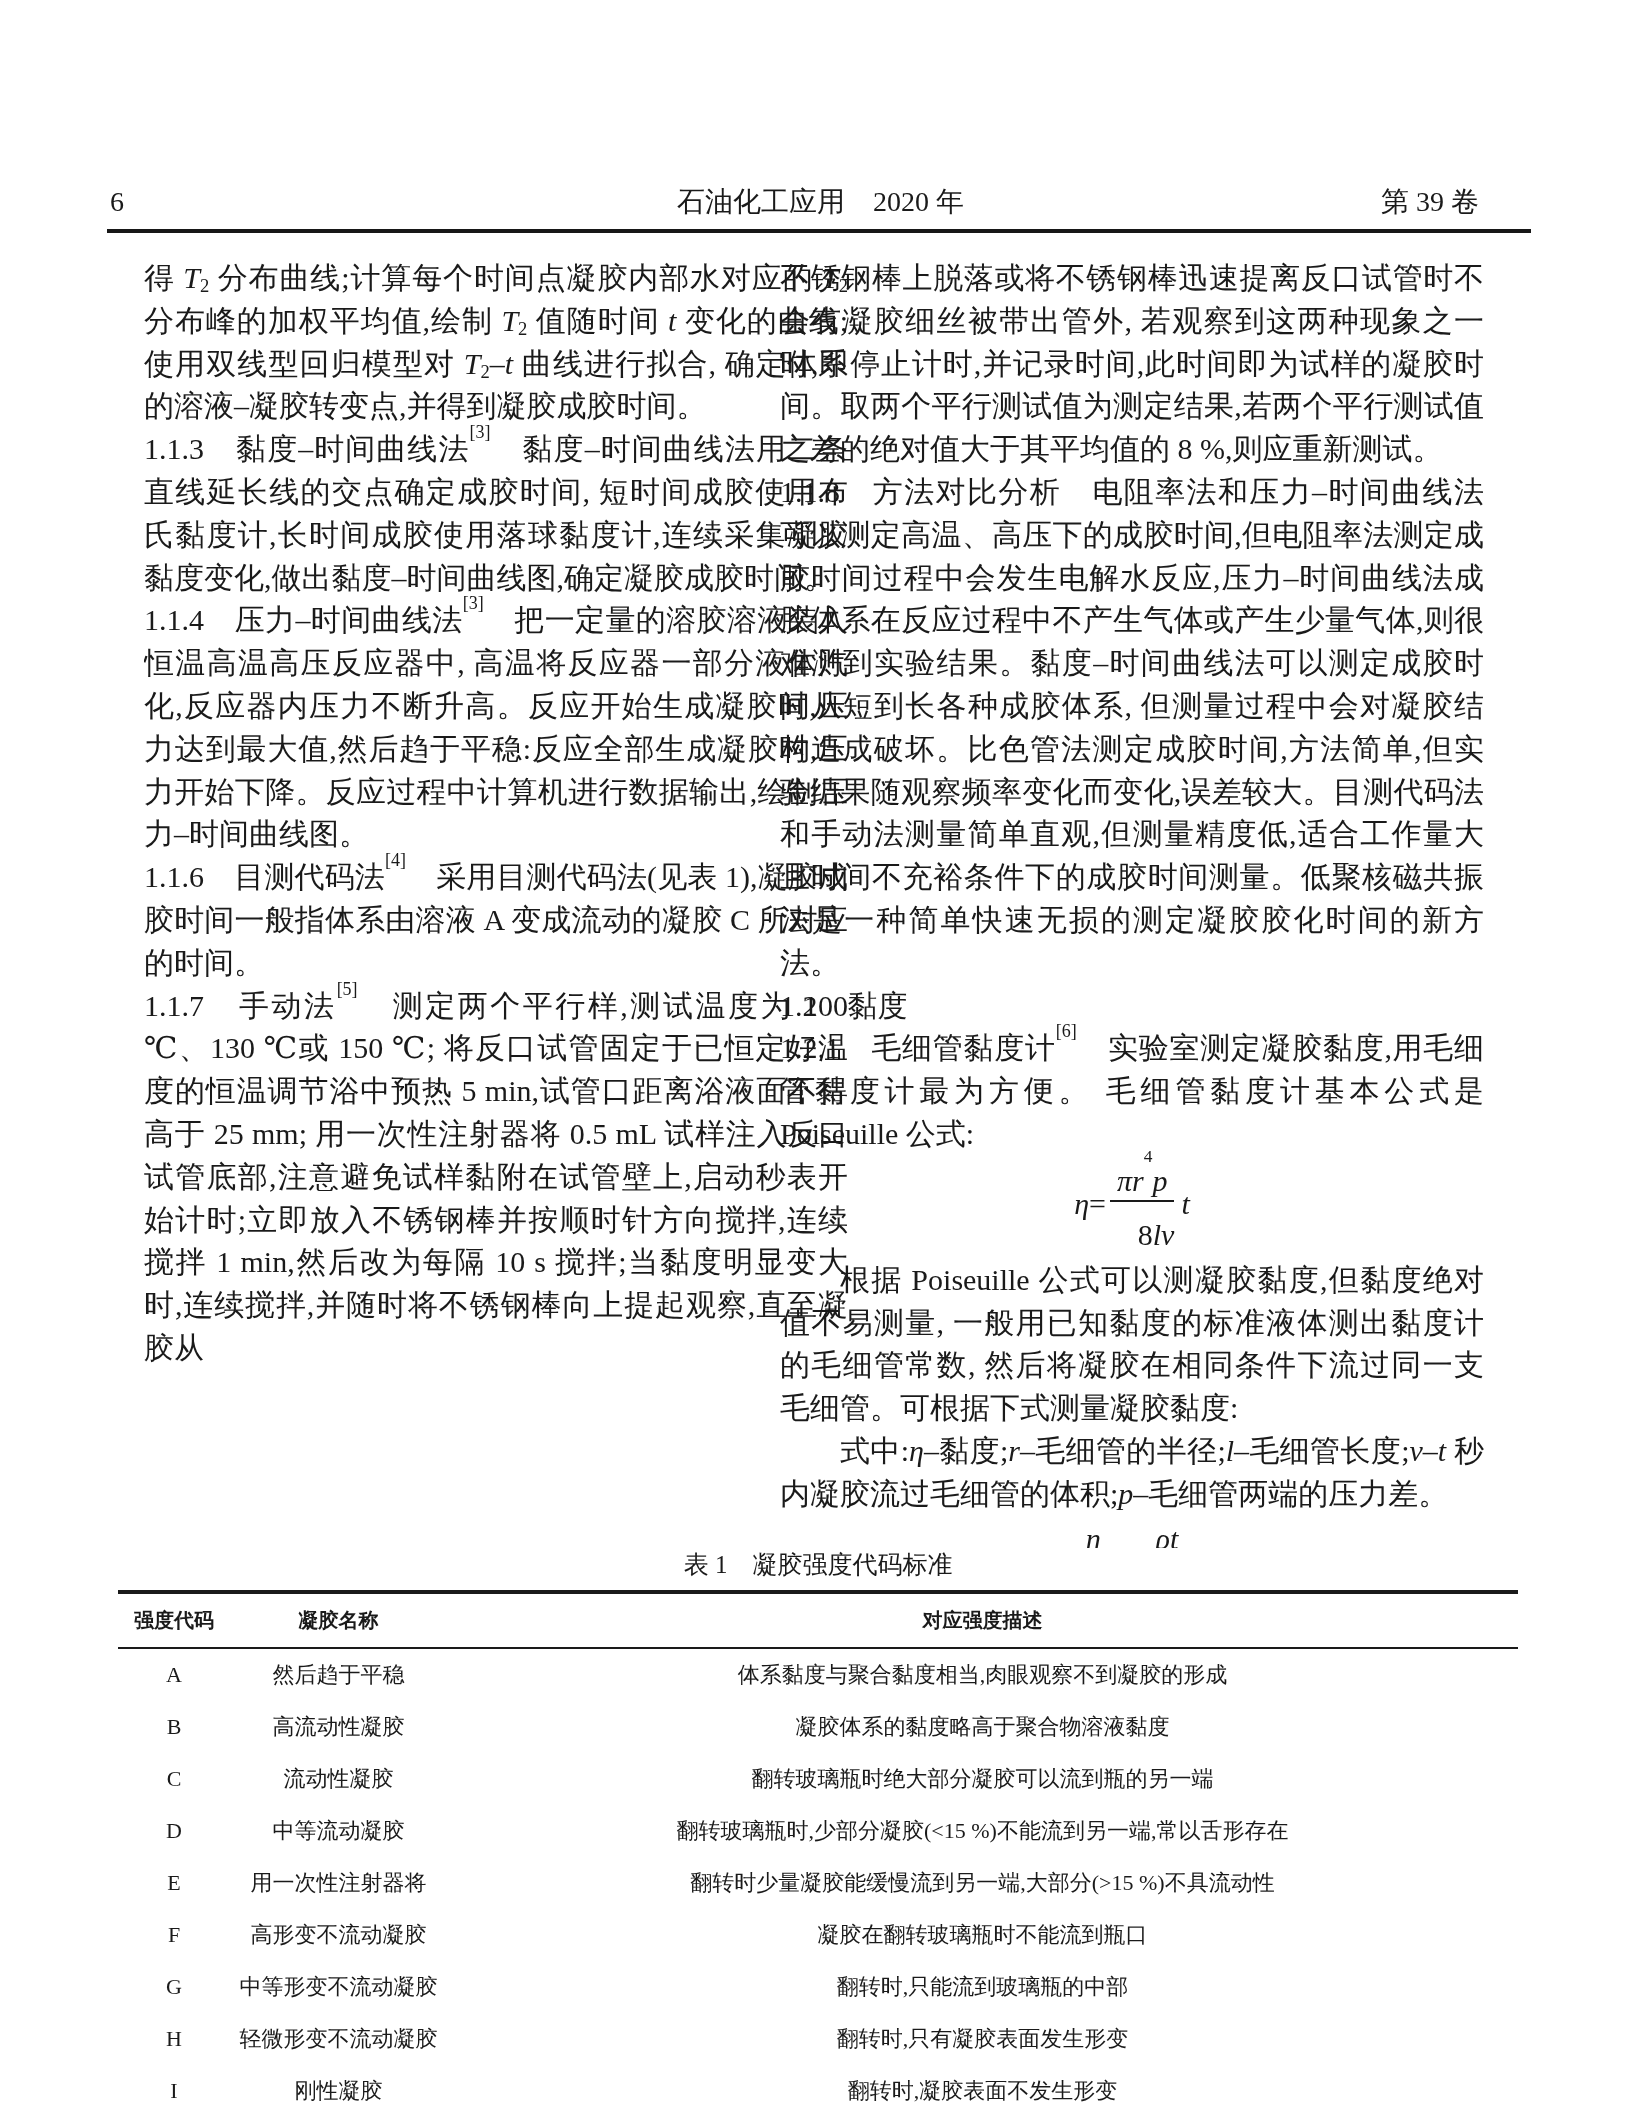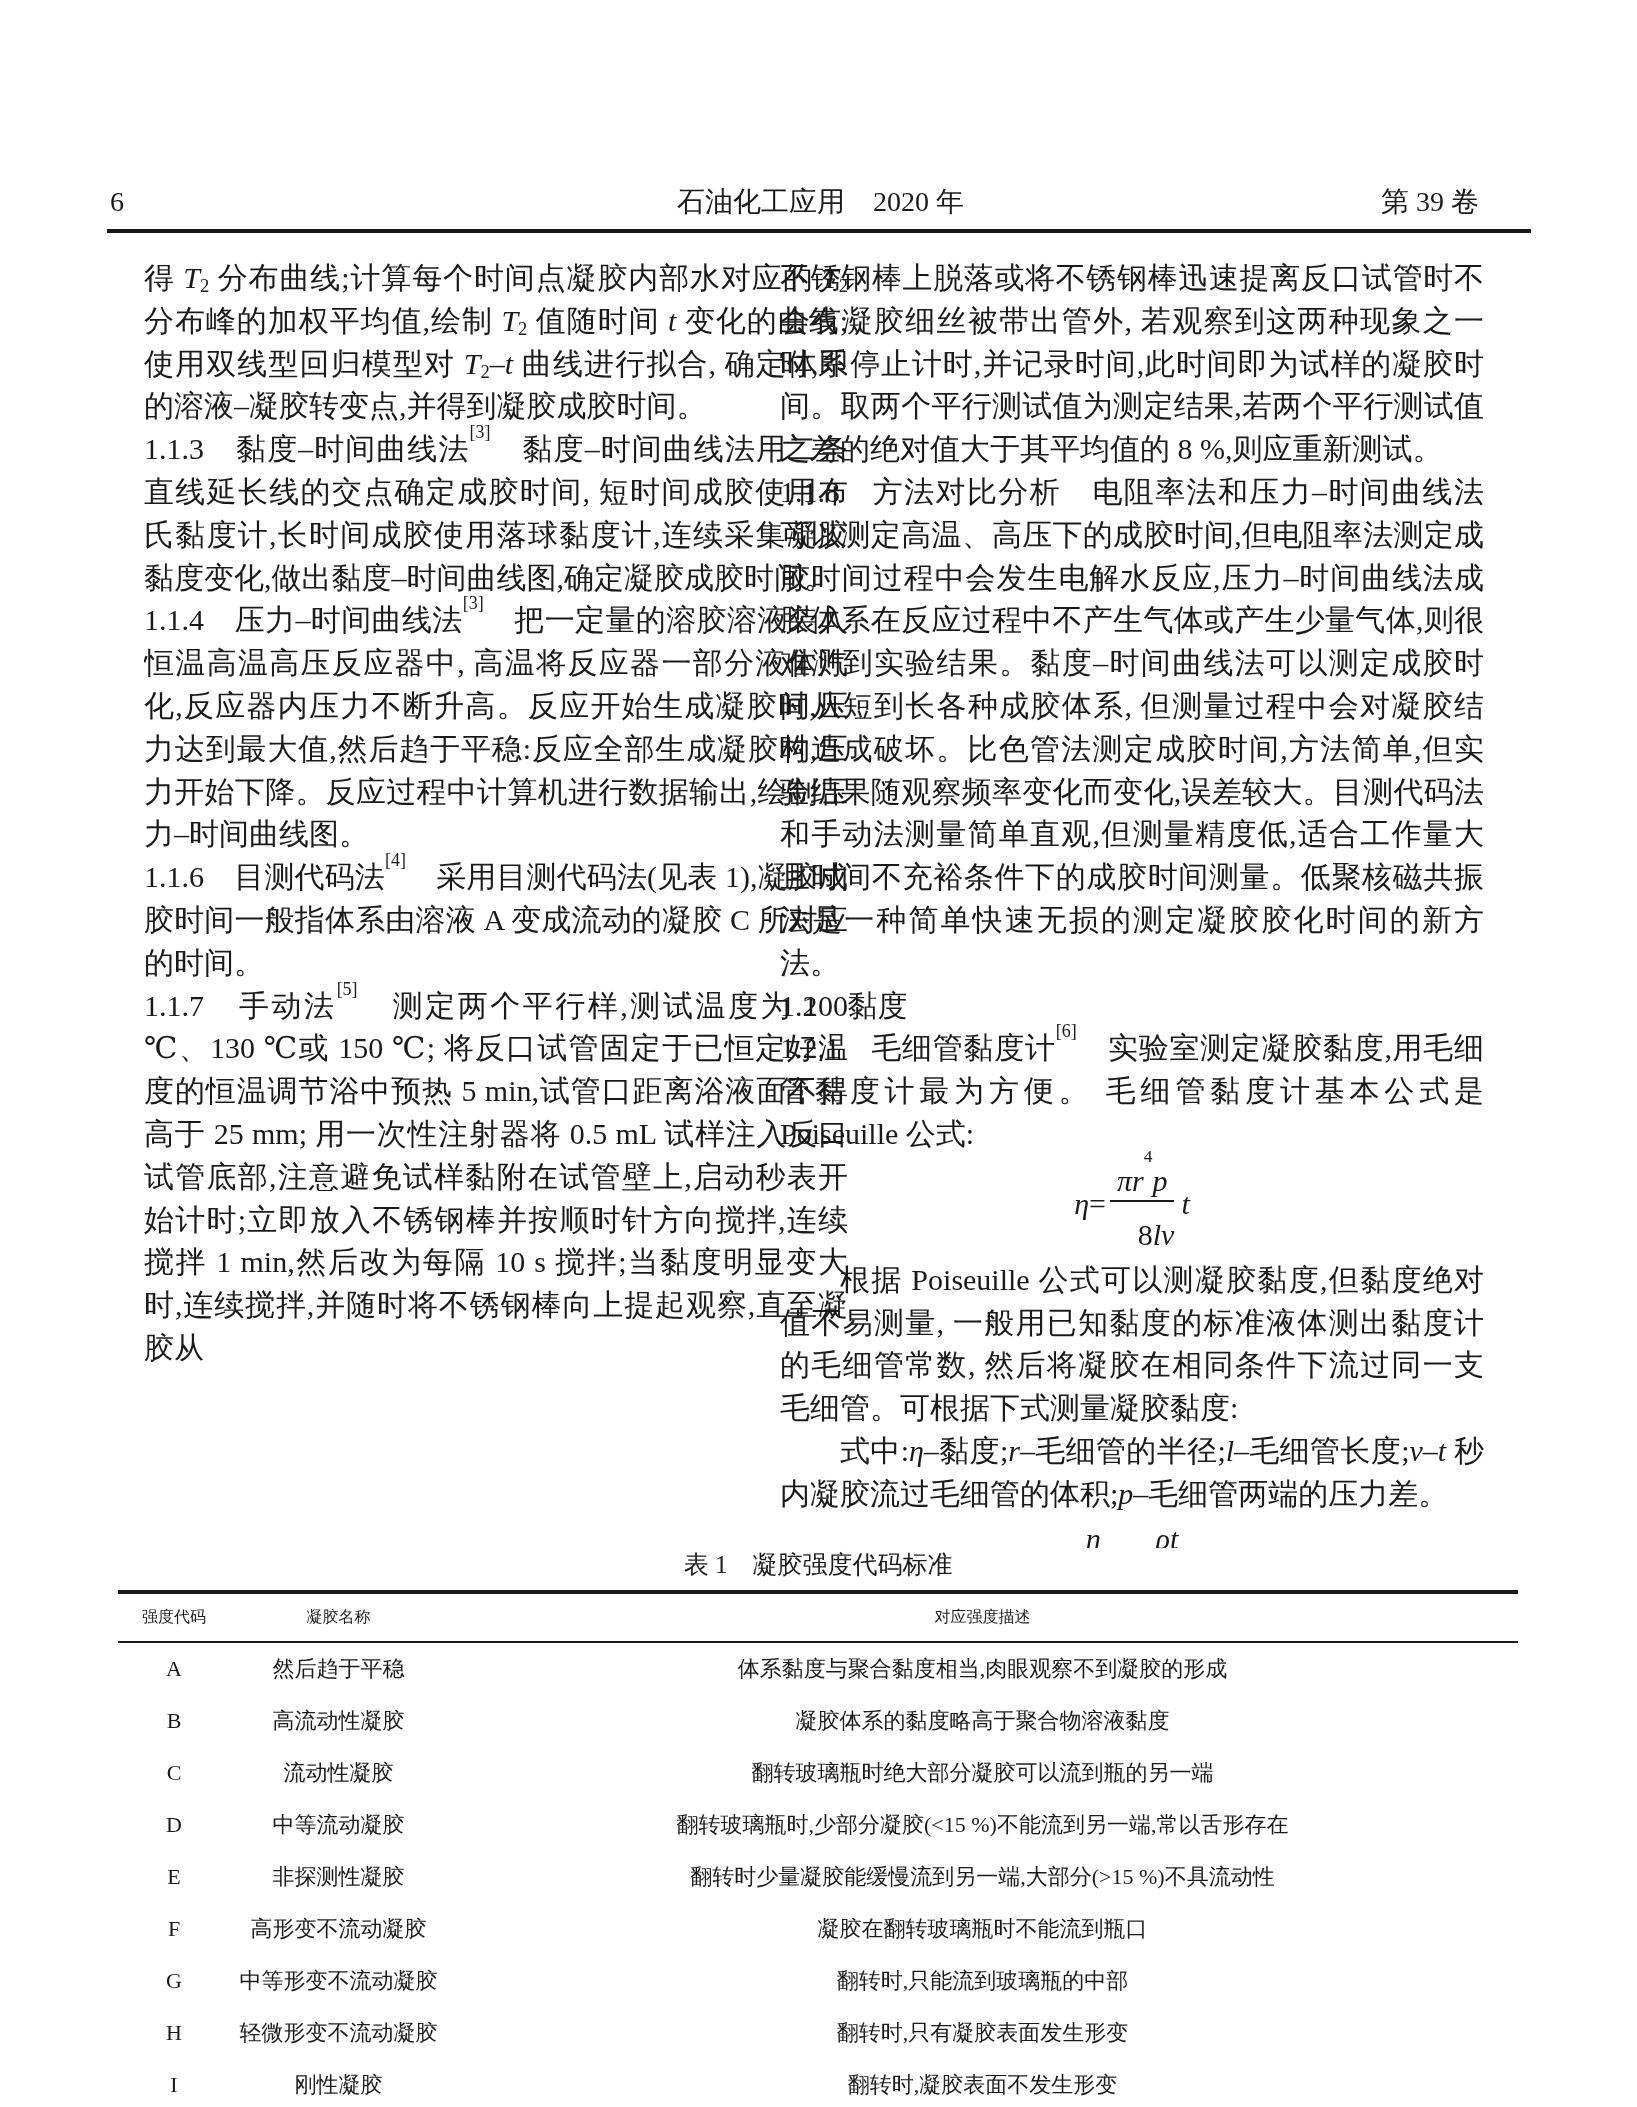"强度代码" thead th { font-size: 16px -> 20px; font-weight: normal -> bold }
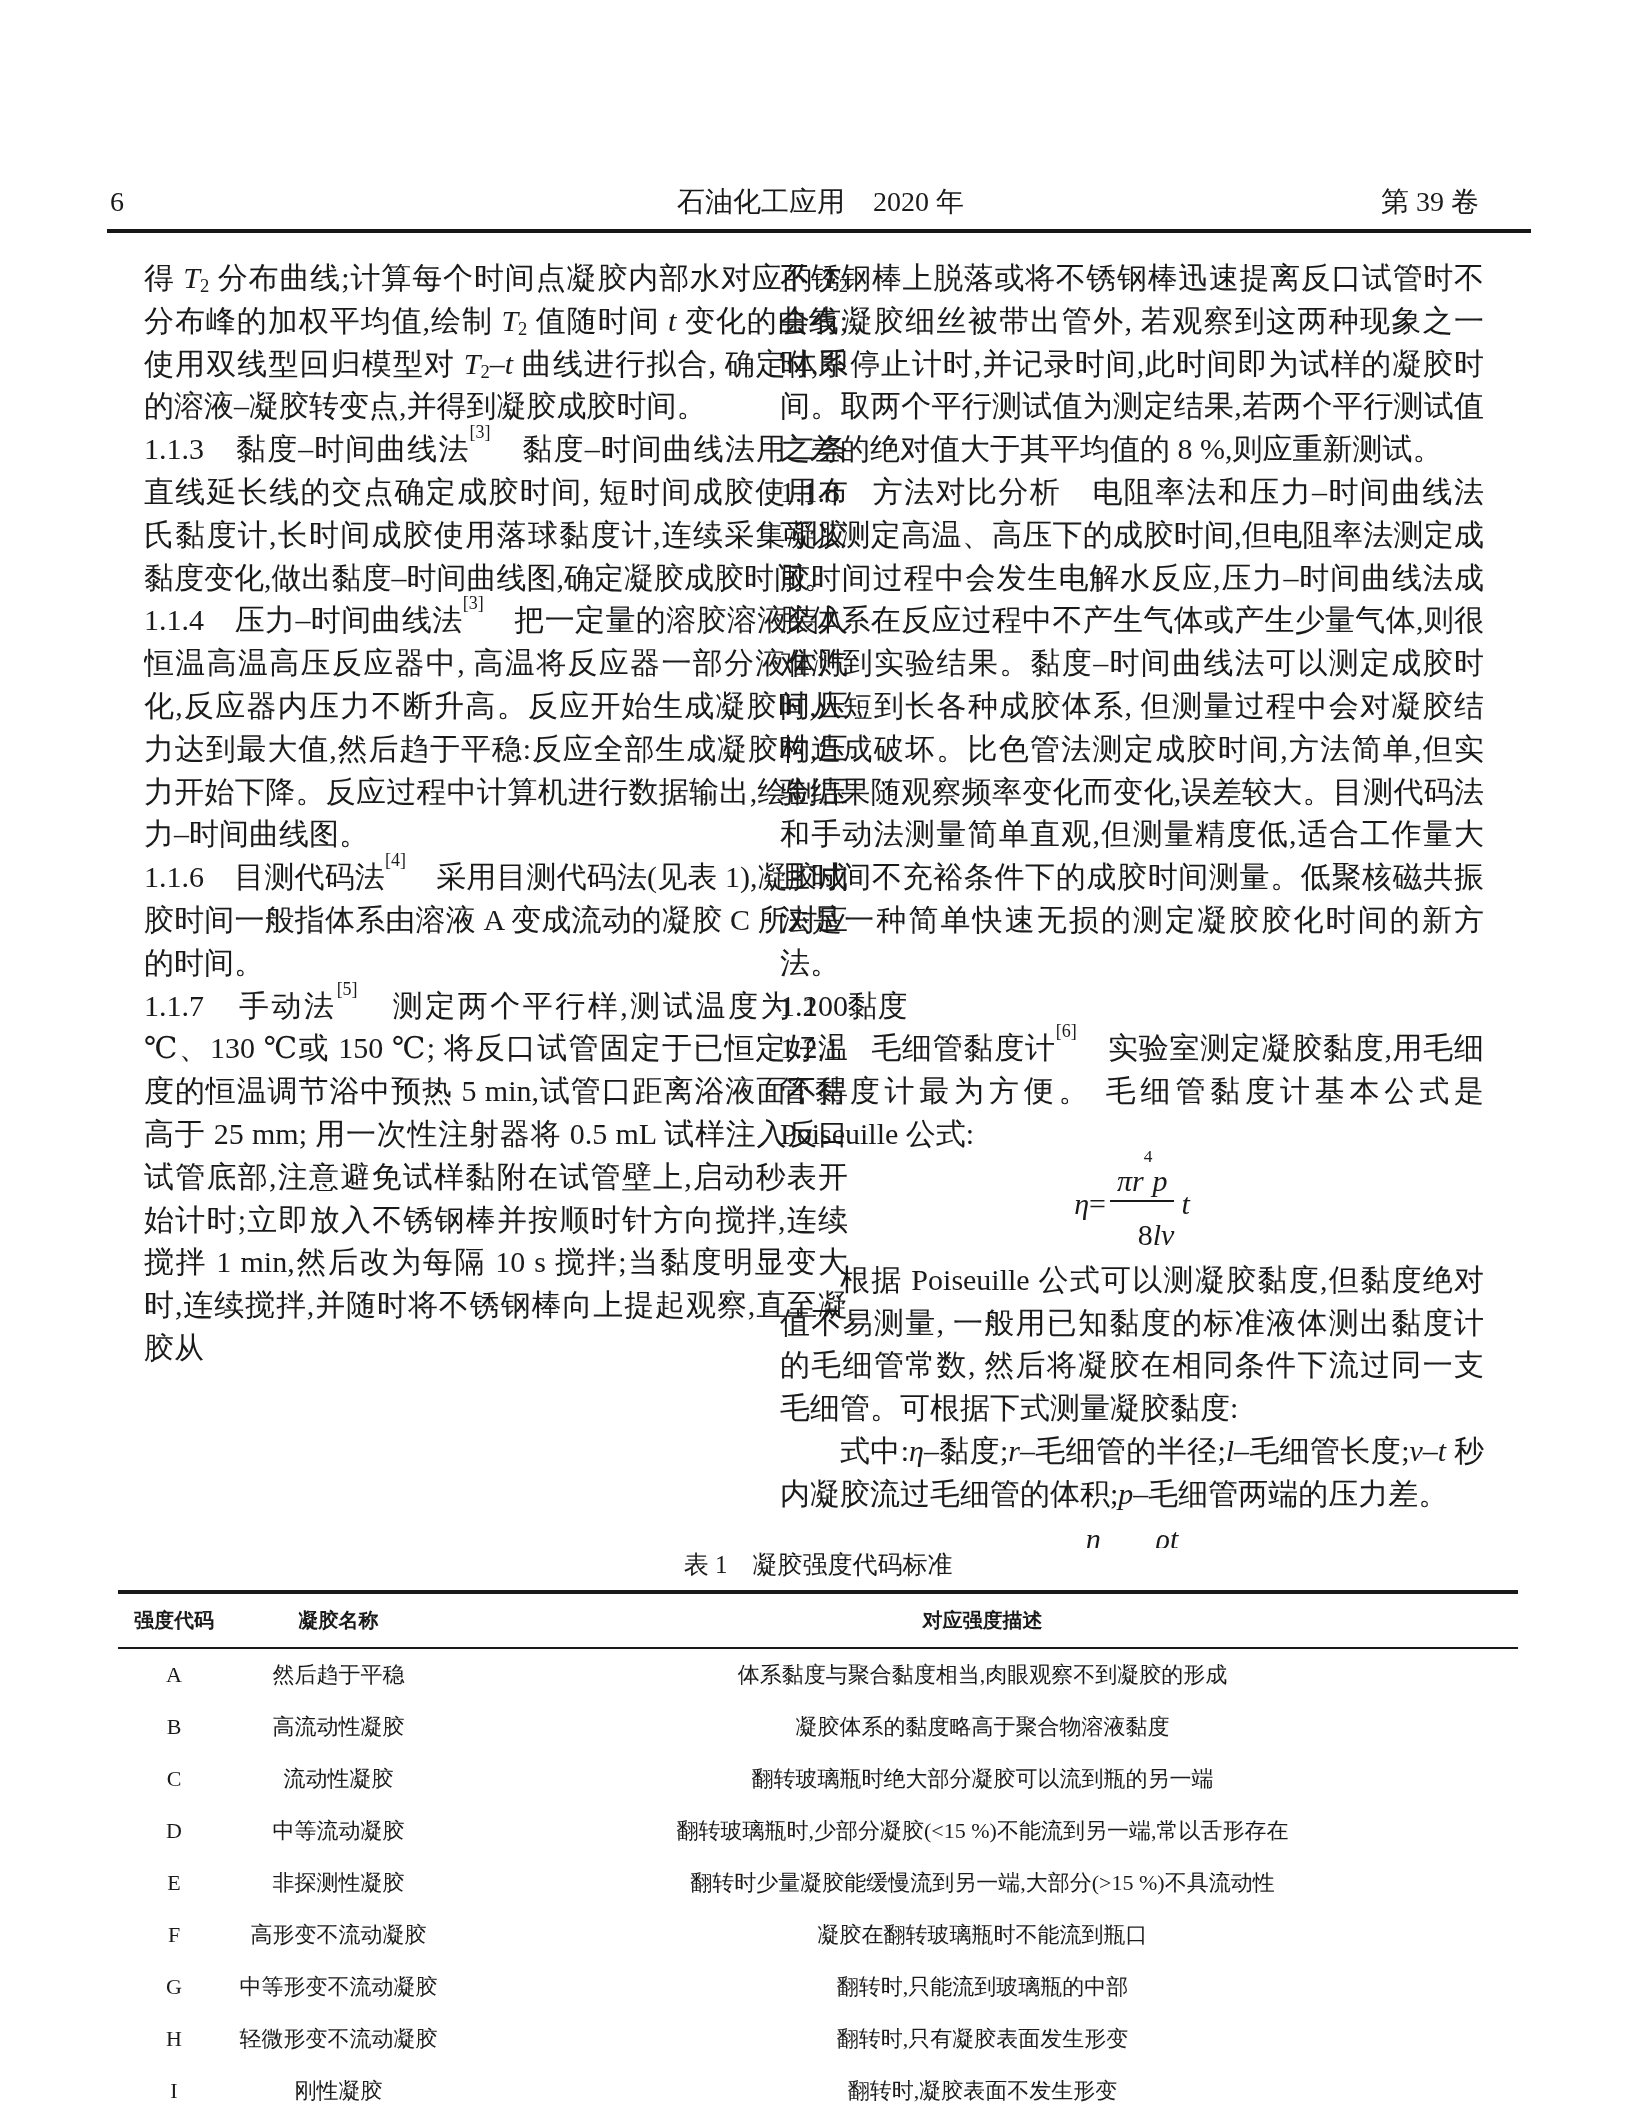"非探测性凝胶" td { text: 非探测性凝胶 -> 用一次性注射器将 }
